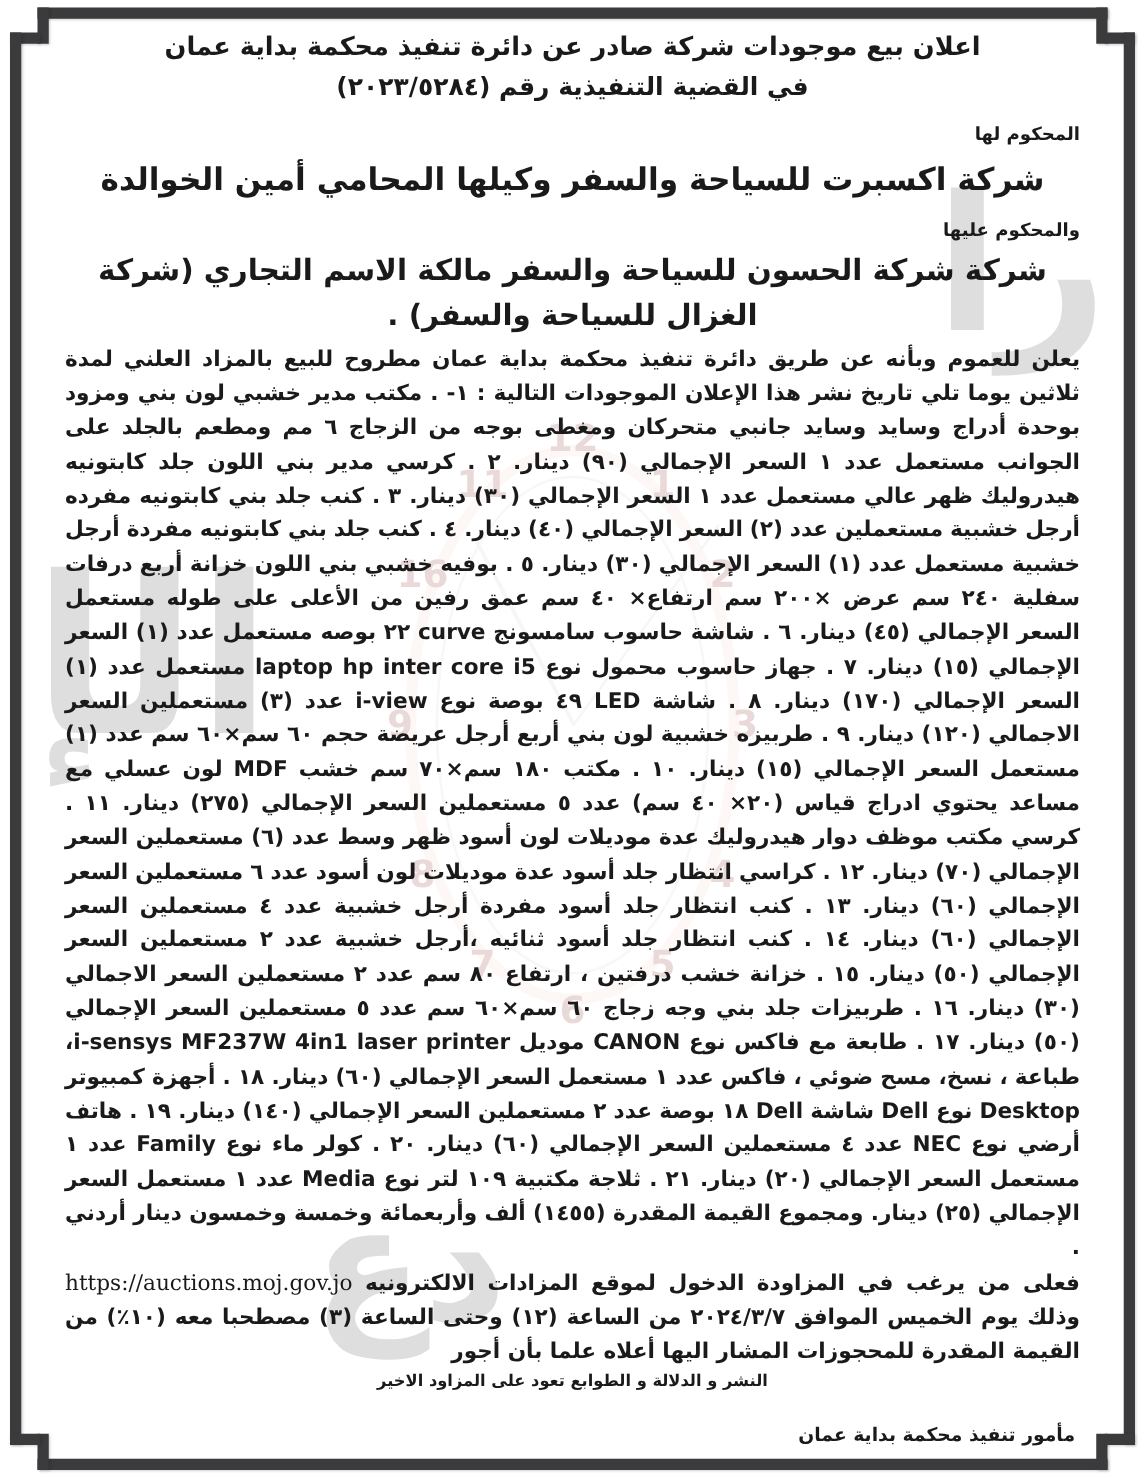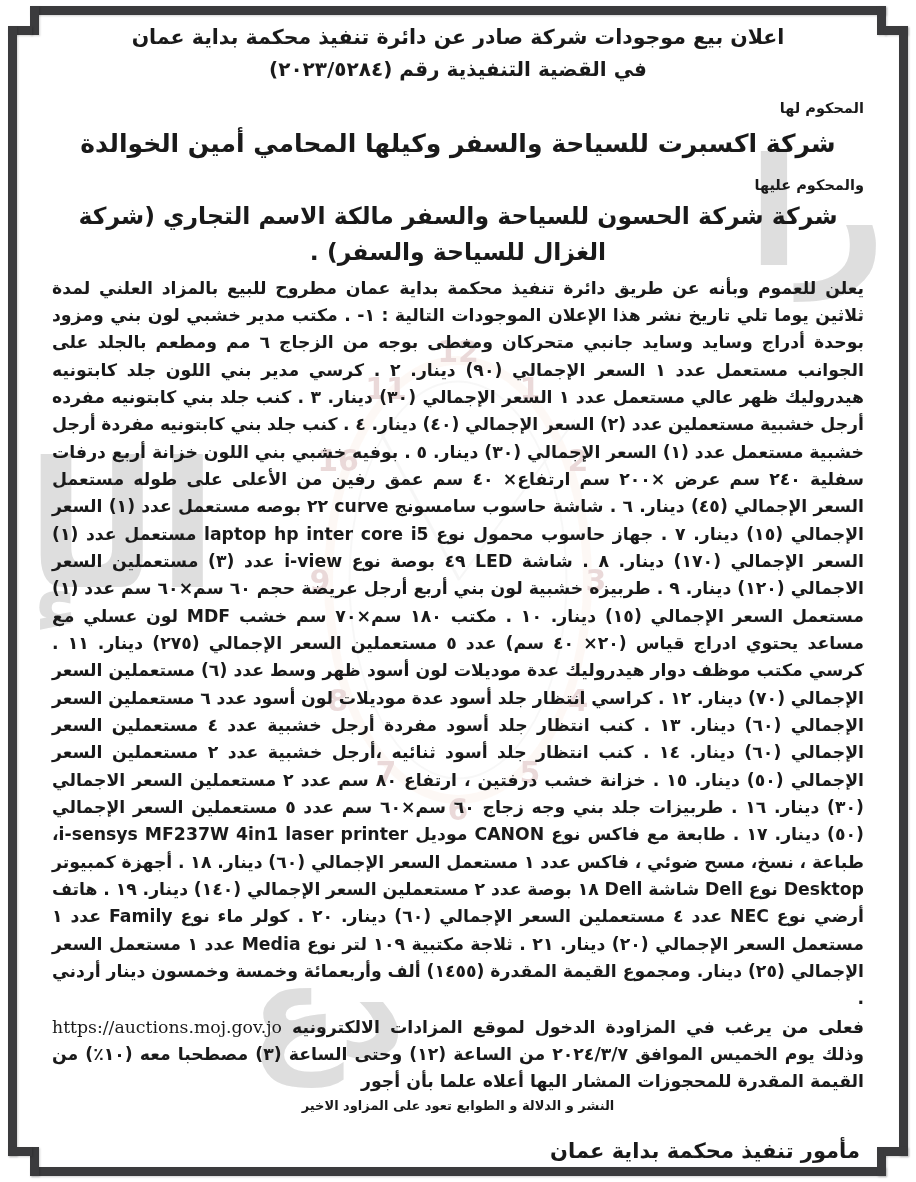"مأمور تنفيذ محكمة بداية عمان" .signature { font-size: 21px -> 15px }
